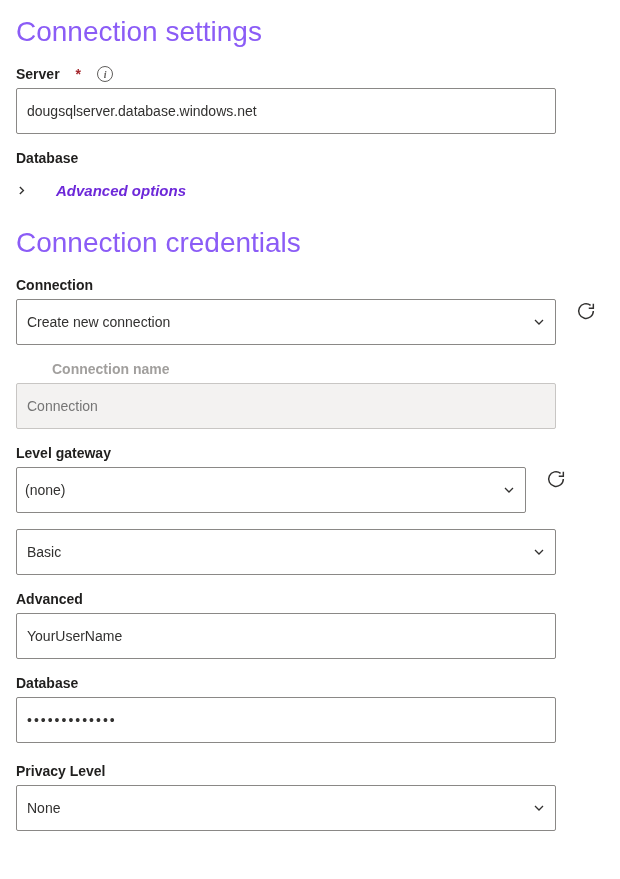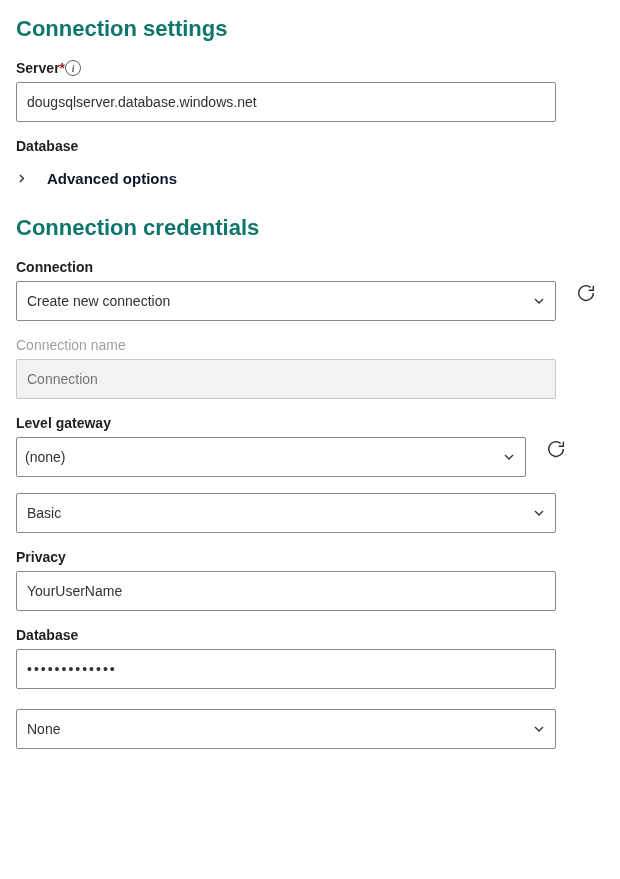"Connection settings" h2 { color: #0f766e -> #8b5cf6; font-size: 22px -> 28px; font-weight: 700 -> 400 }
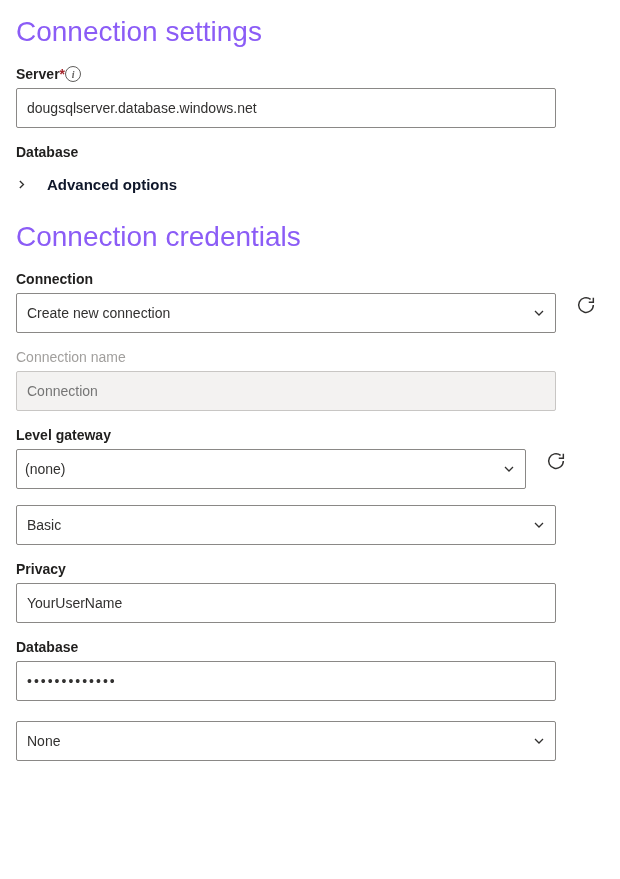"Server" .field-label { gap: 0 -> 16px }
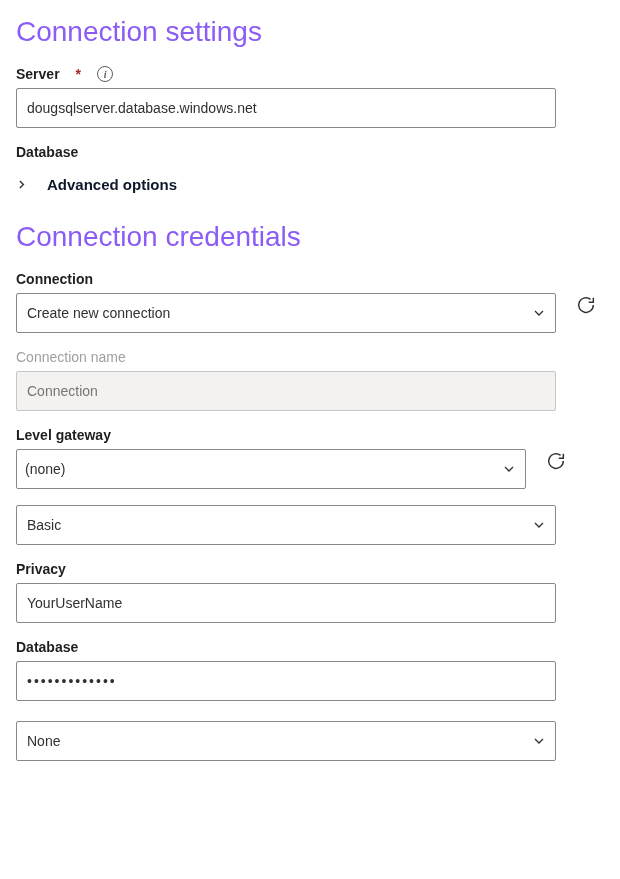"dougsqlserver.database.windows.net" .text-input, .select-box { height: 40px -> 46px }
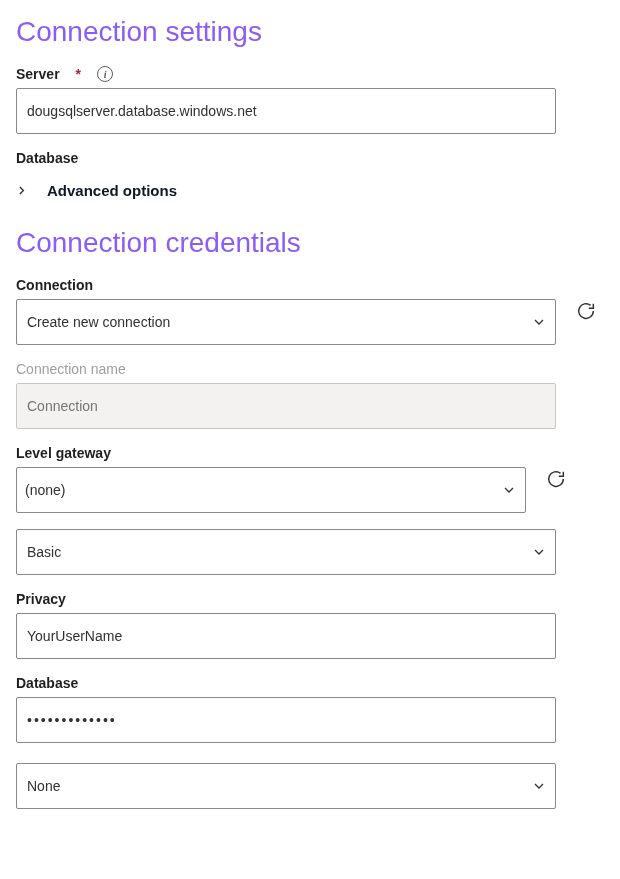"Advanced options" .expander { color: #0f172a -> #6d28d9; font-style: none -> italic; gap: 17px -> 26px }
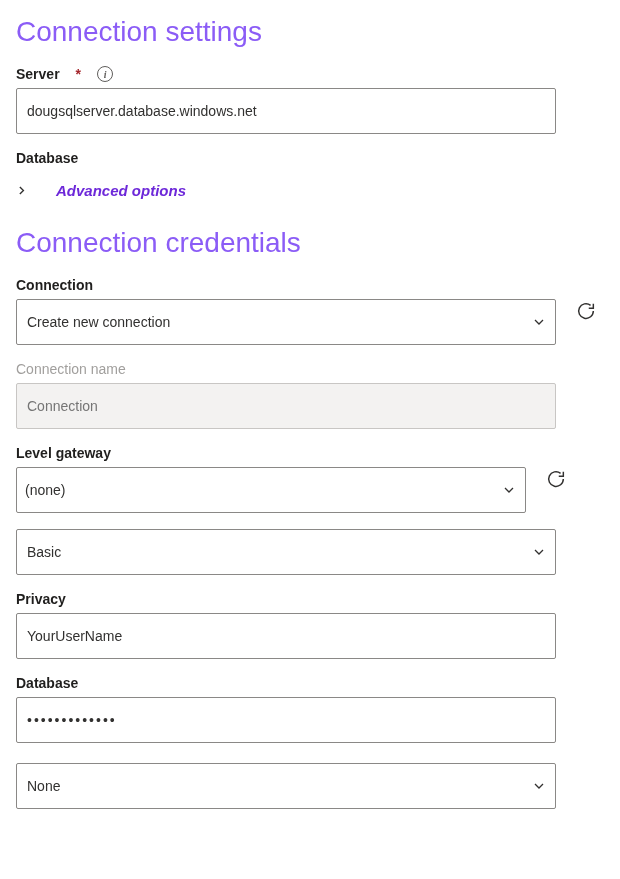"Connection name" .field-label.disabled { font-weight: 400 -> 700; margin-left: none -> 36px }
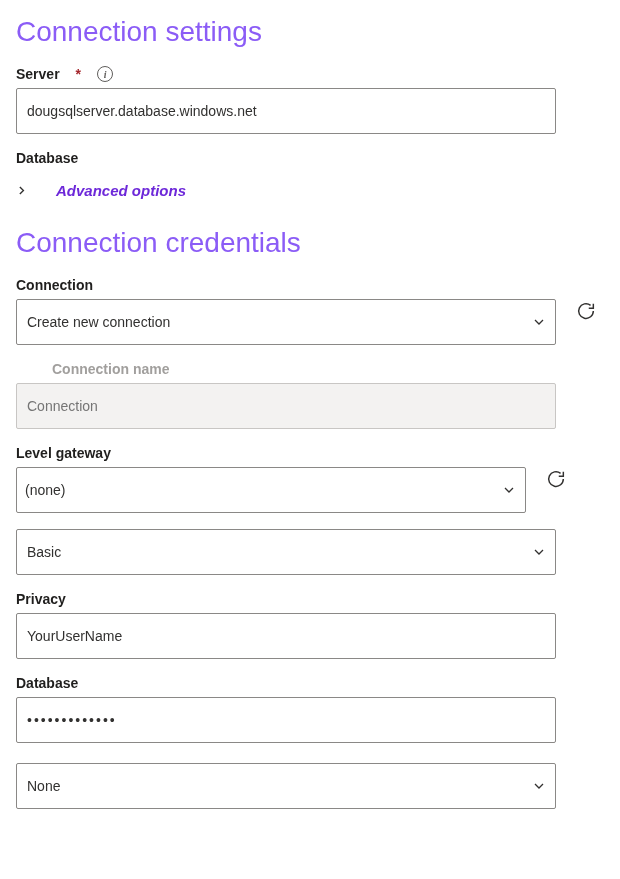"Privacy" span { text: Privacy -> Advanced }
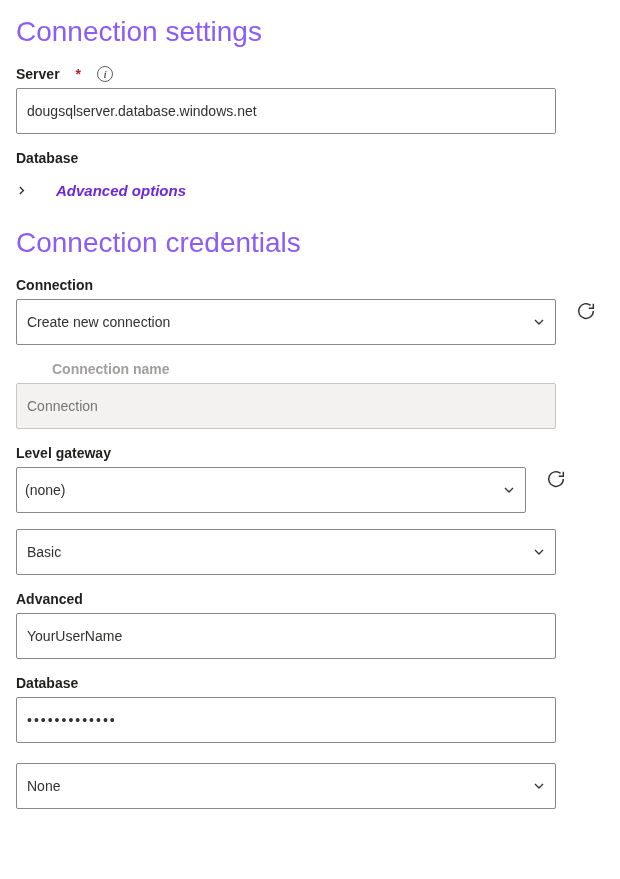"Privacy Level" div.field-label { html: none -> <div> <span>Privacy Level</span> </div> }
